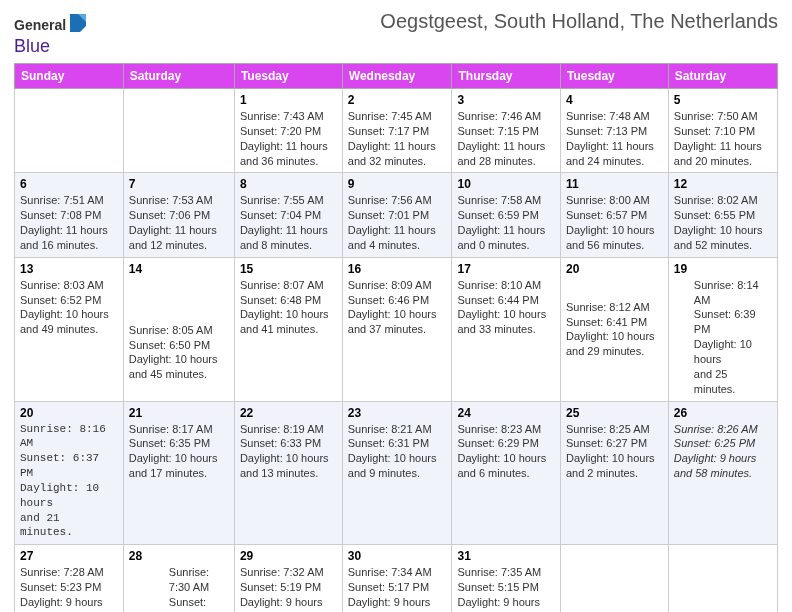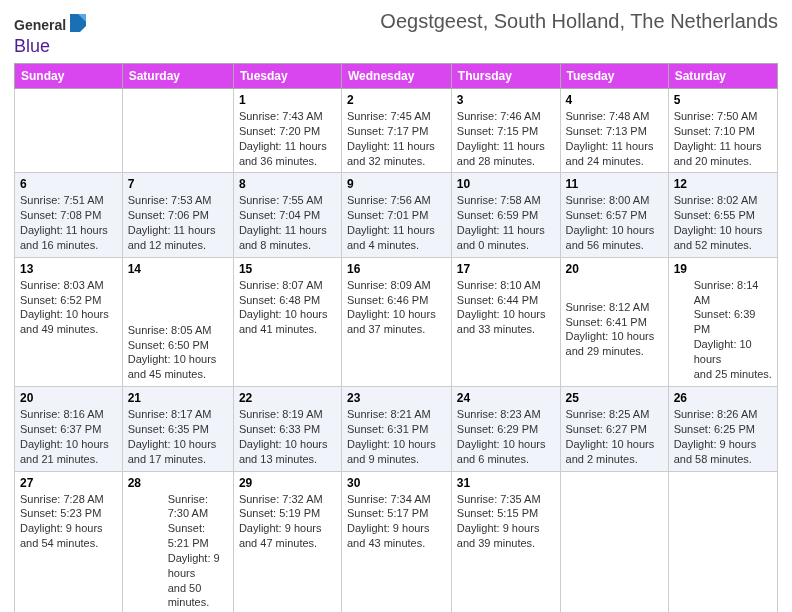"Sunrise: 8:16 AM" div.day-detail { font-family: none -> Liberation Mono, monospace }
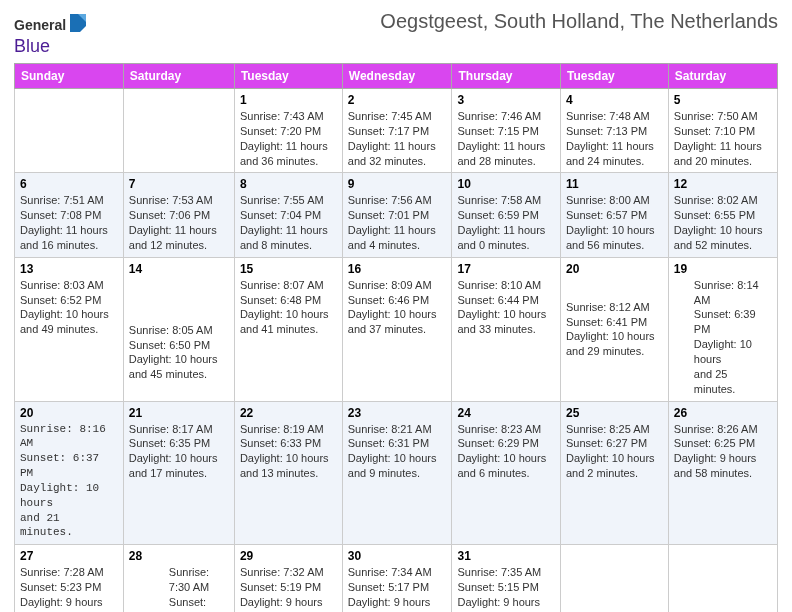"Sunrise: 8:26 AM" div.day-detail { font-style: none -> italic }
